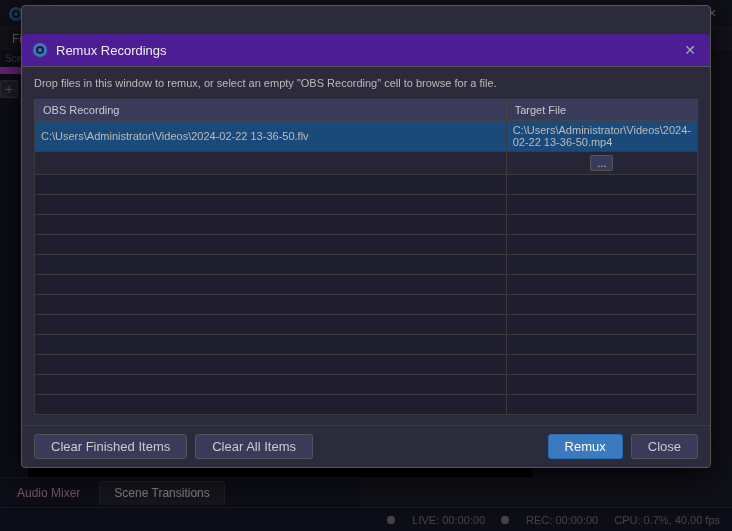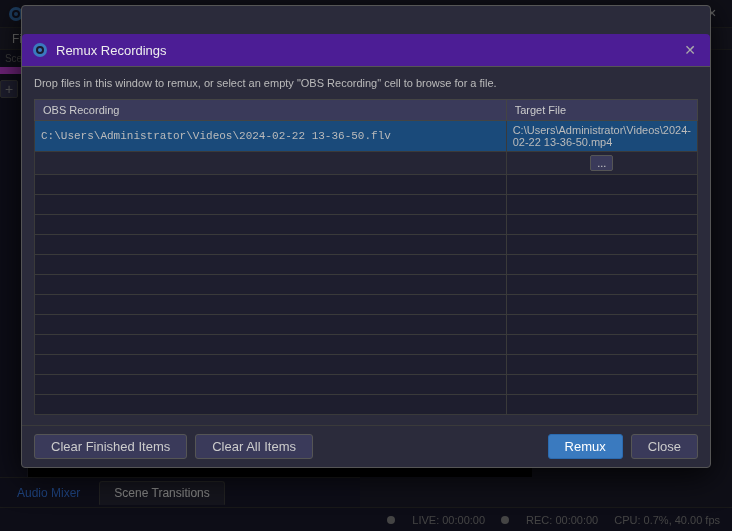"C:\Users\Administrator\Videos\2024-02-22 13-36-50.flv" td { font-family: Liberation Mono, monospace -> none }
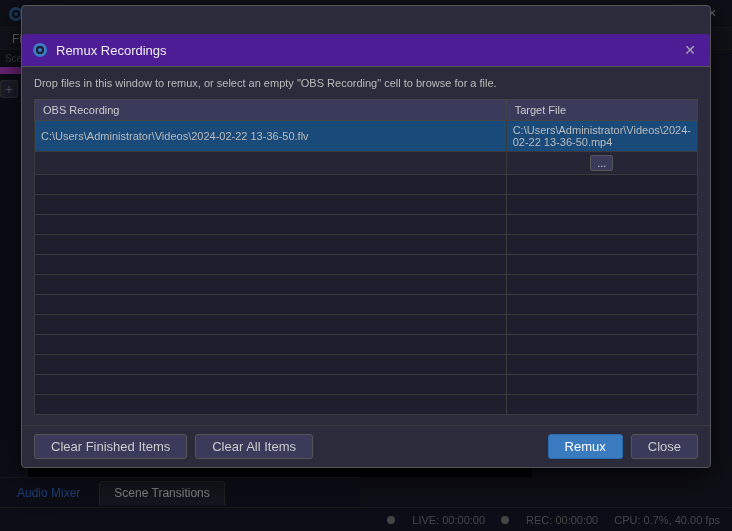"Audio Mixer" .bottom-tab { color: #3b82f6 -> #f9a8d4 }
